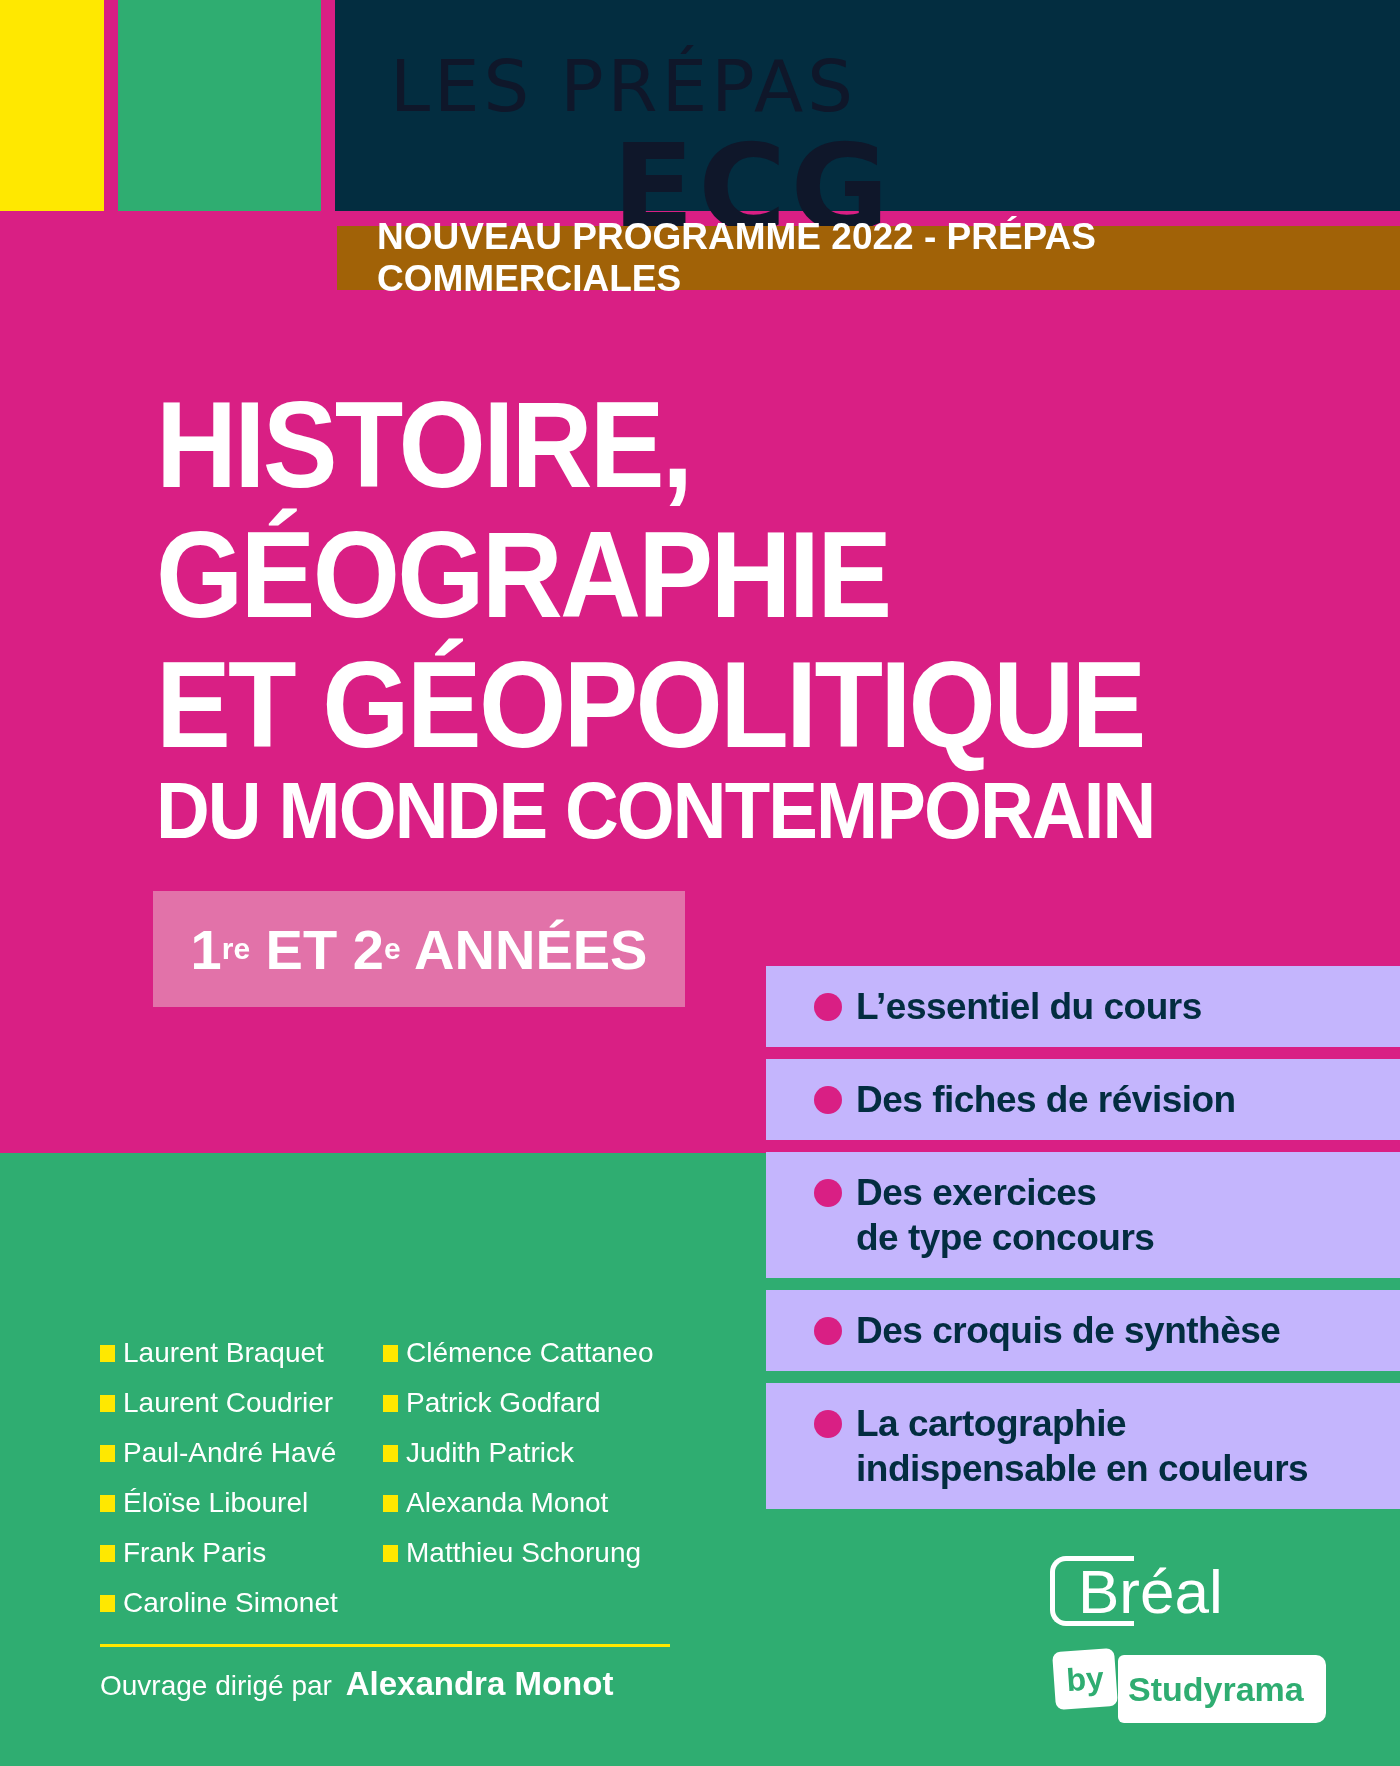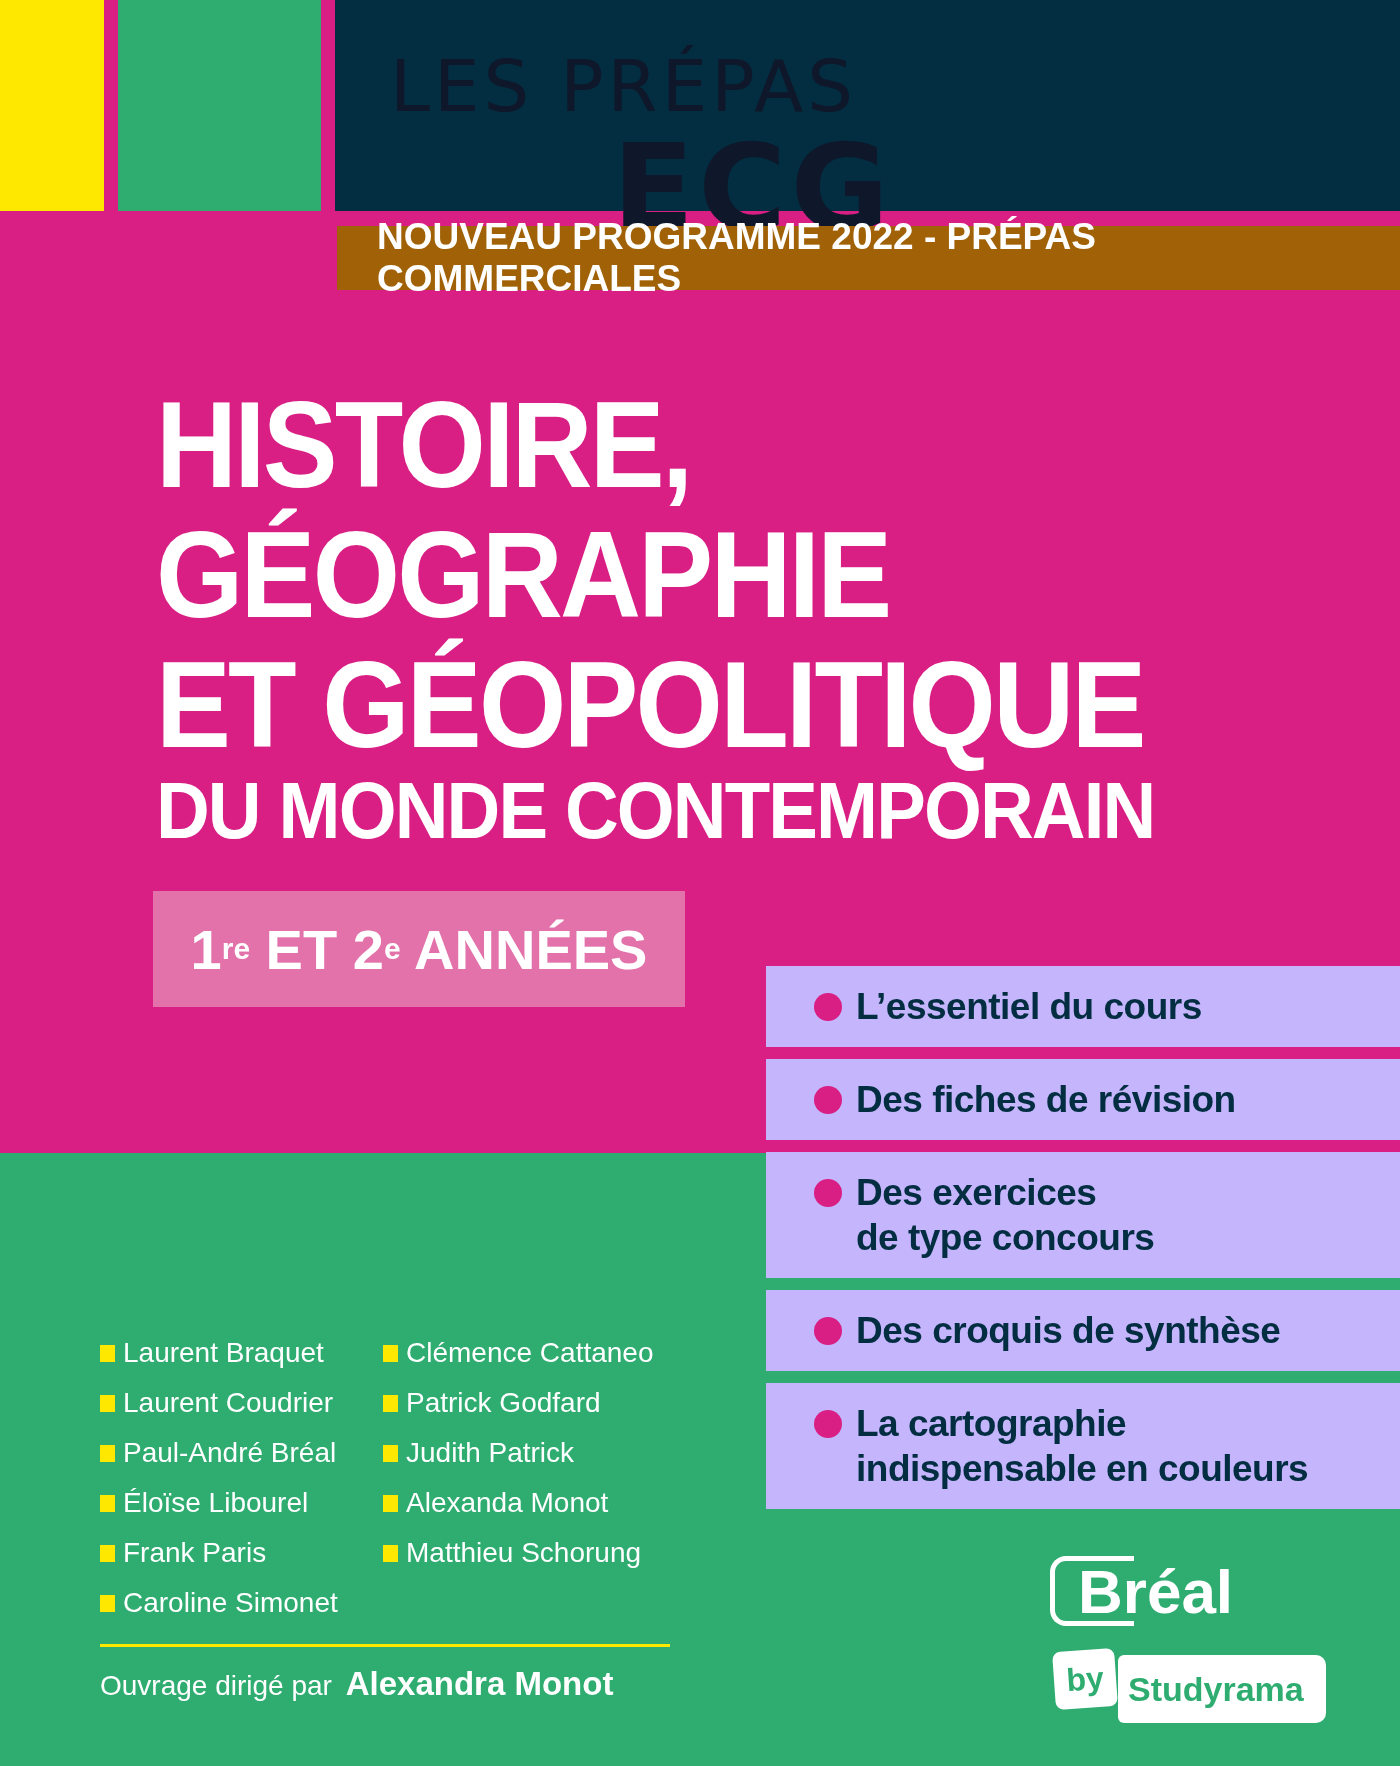"Paul-André Bréal" span { text: Bréal -> Havé }
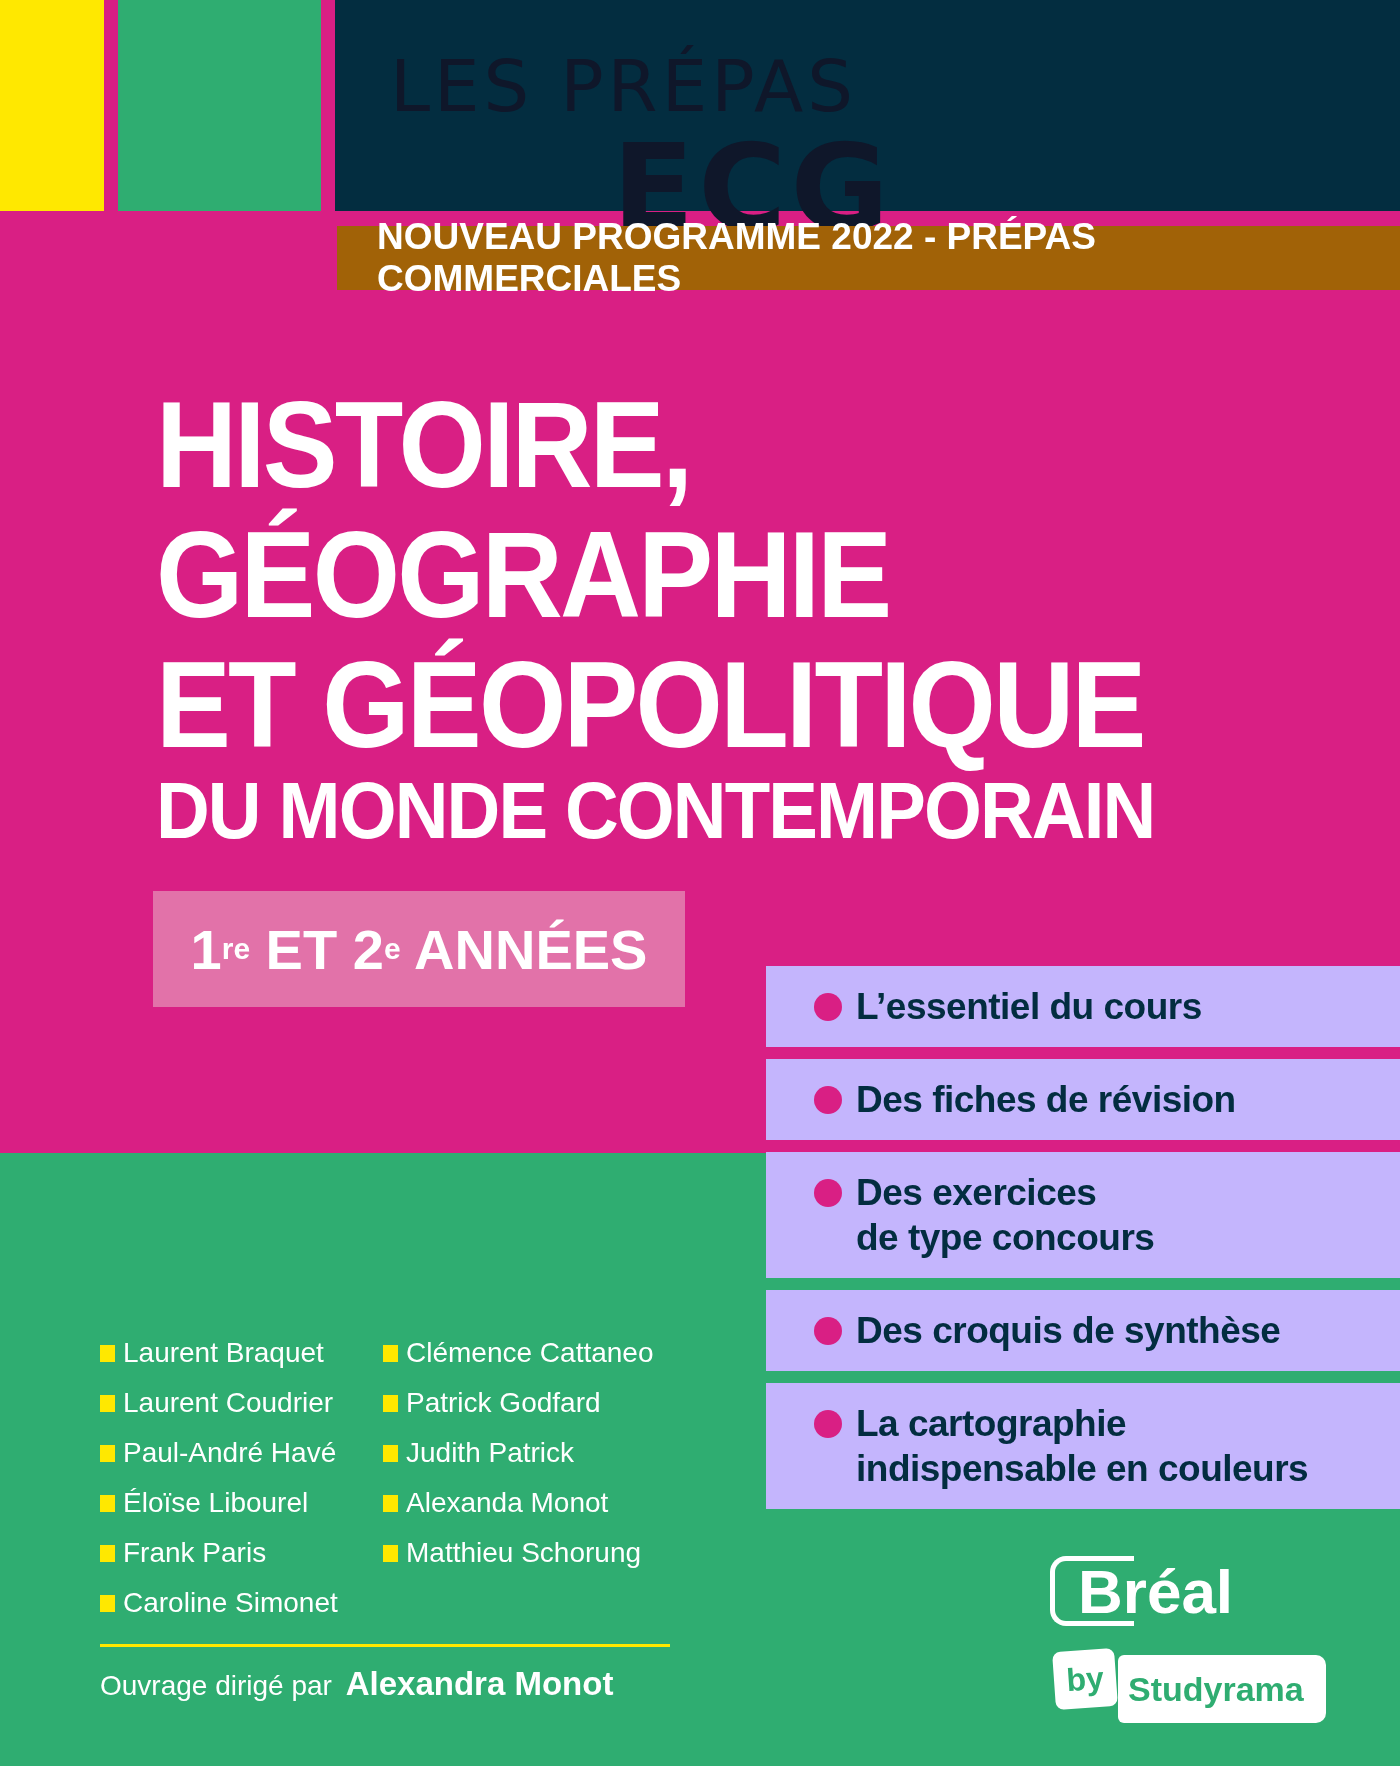"Bréal" .breal { font-weight: bold -> normal }
